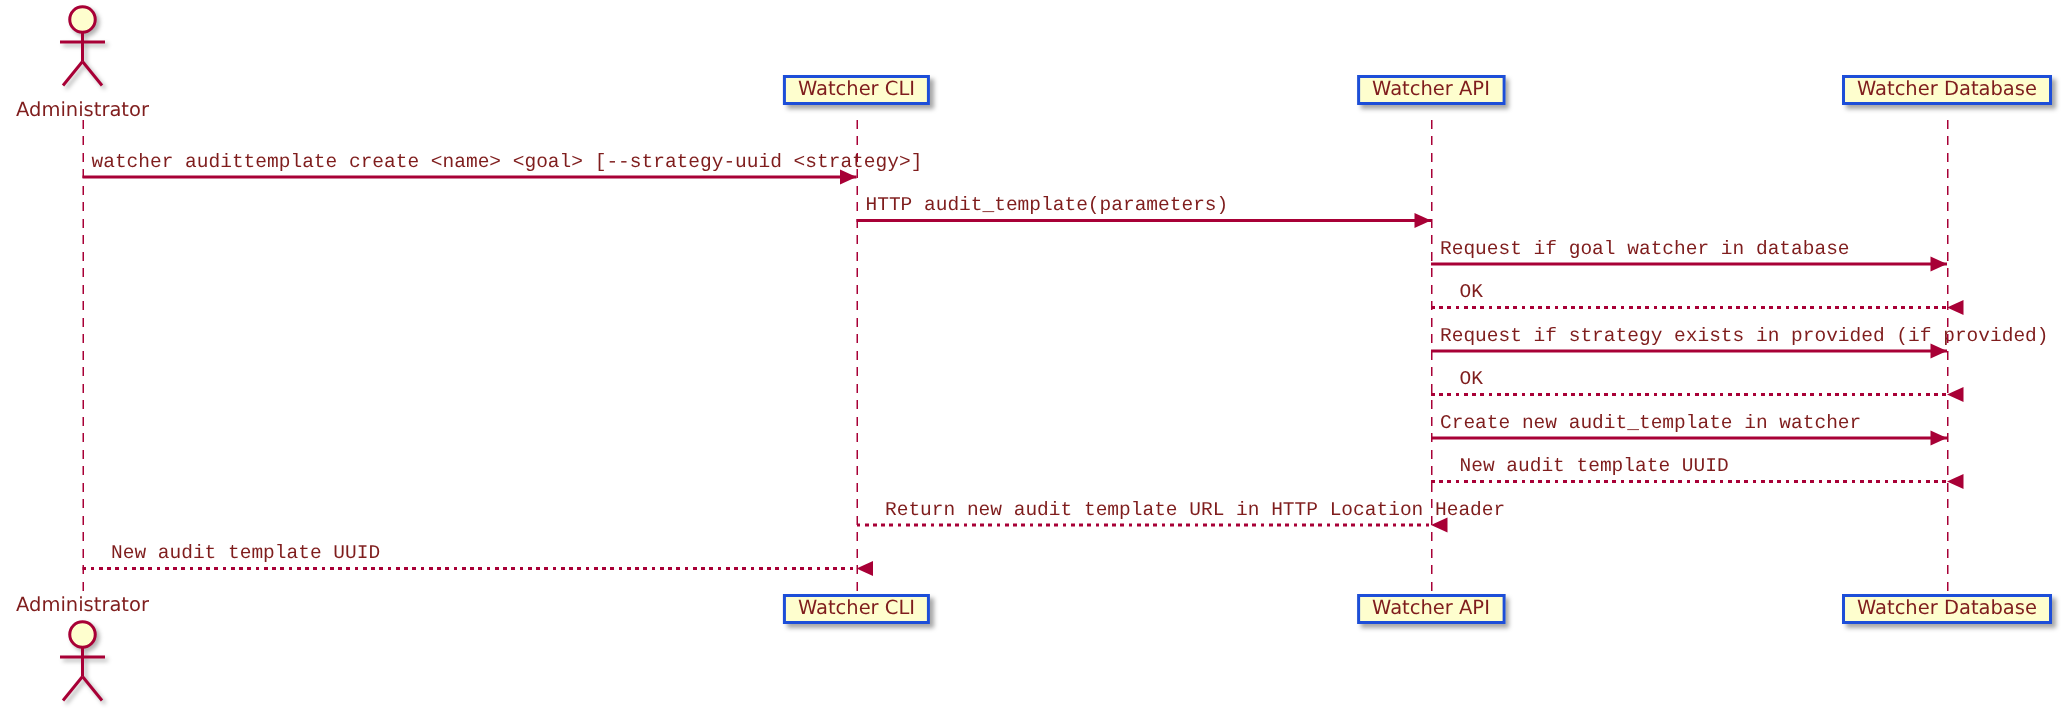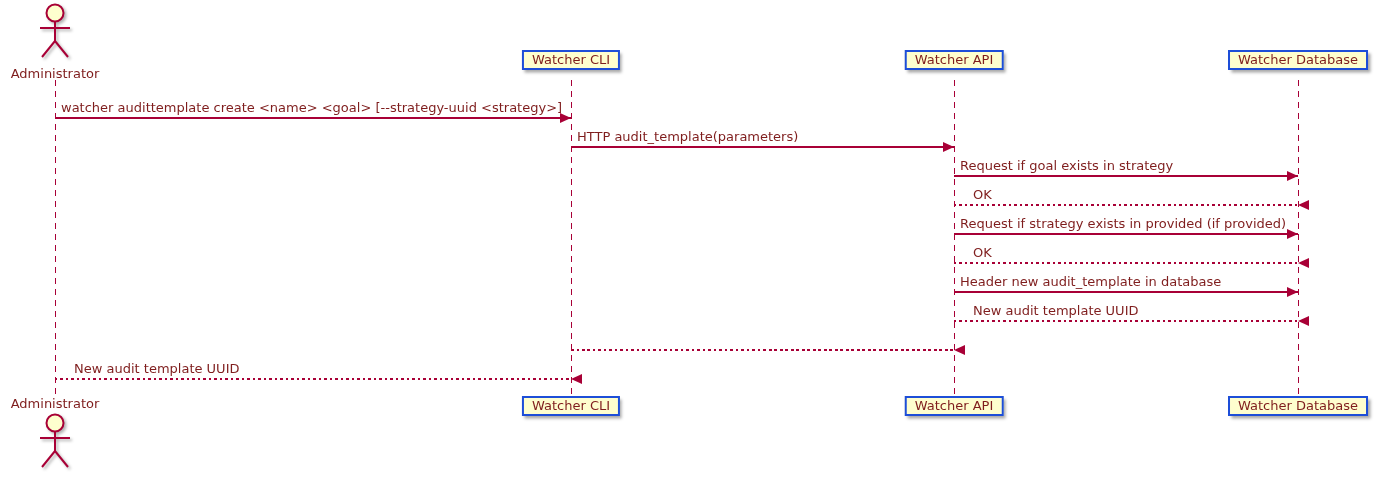"watcher audittemplate create <name>" .msg-label { font-family: none -> Liberation Mono, monospace }
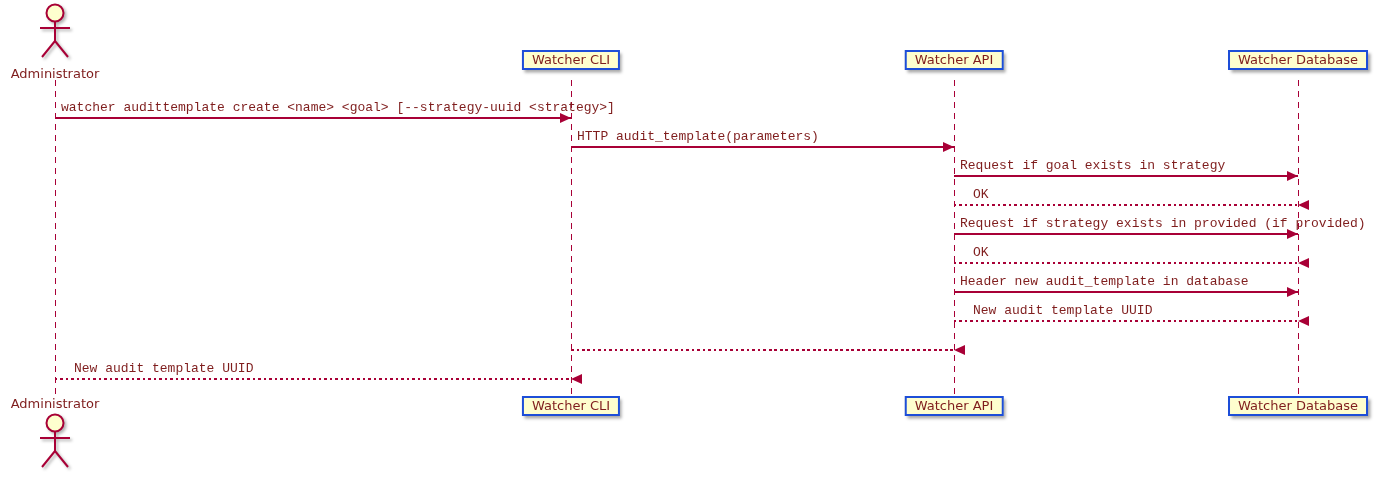"Request if goal exists in" div.msg-label { text: exists in strategy -> watcher in database }
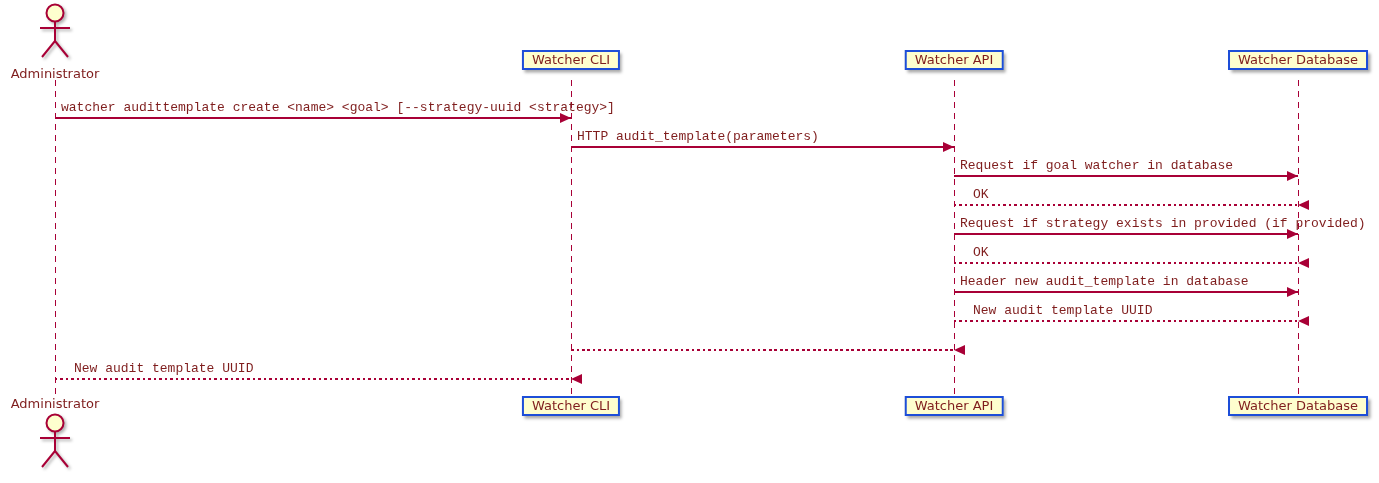"Header new audit_template in database" div.msg-label { text: Header new audit_template in database -> Create new audit_template in watcher }
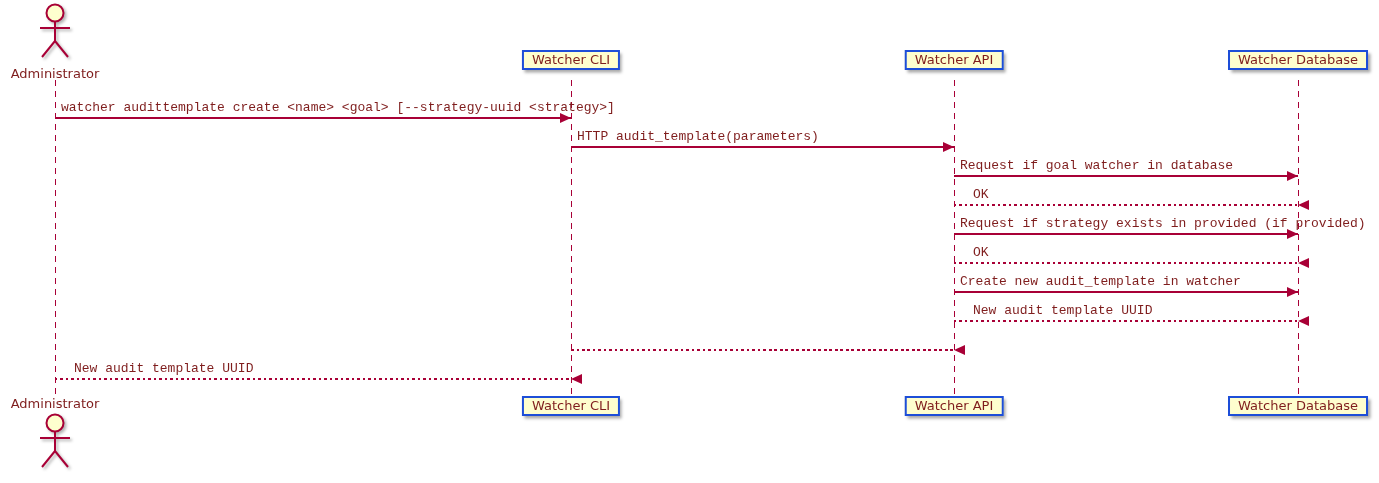"Return new audit template URL" div.msg-label { html: none -> <div>Return new audit template URL in HTTP Location Header</div> }
